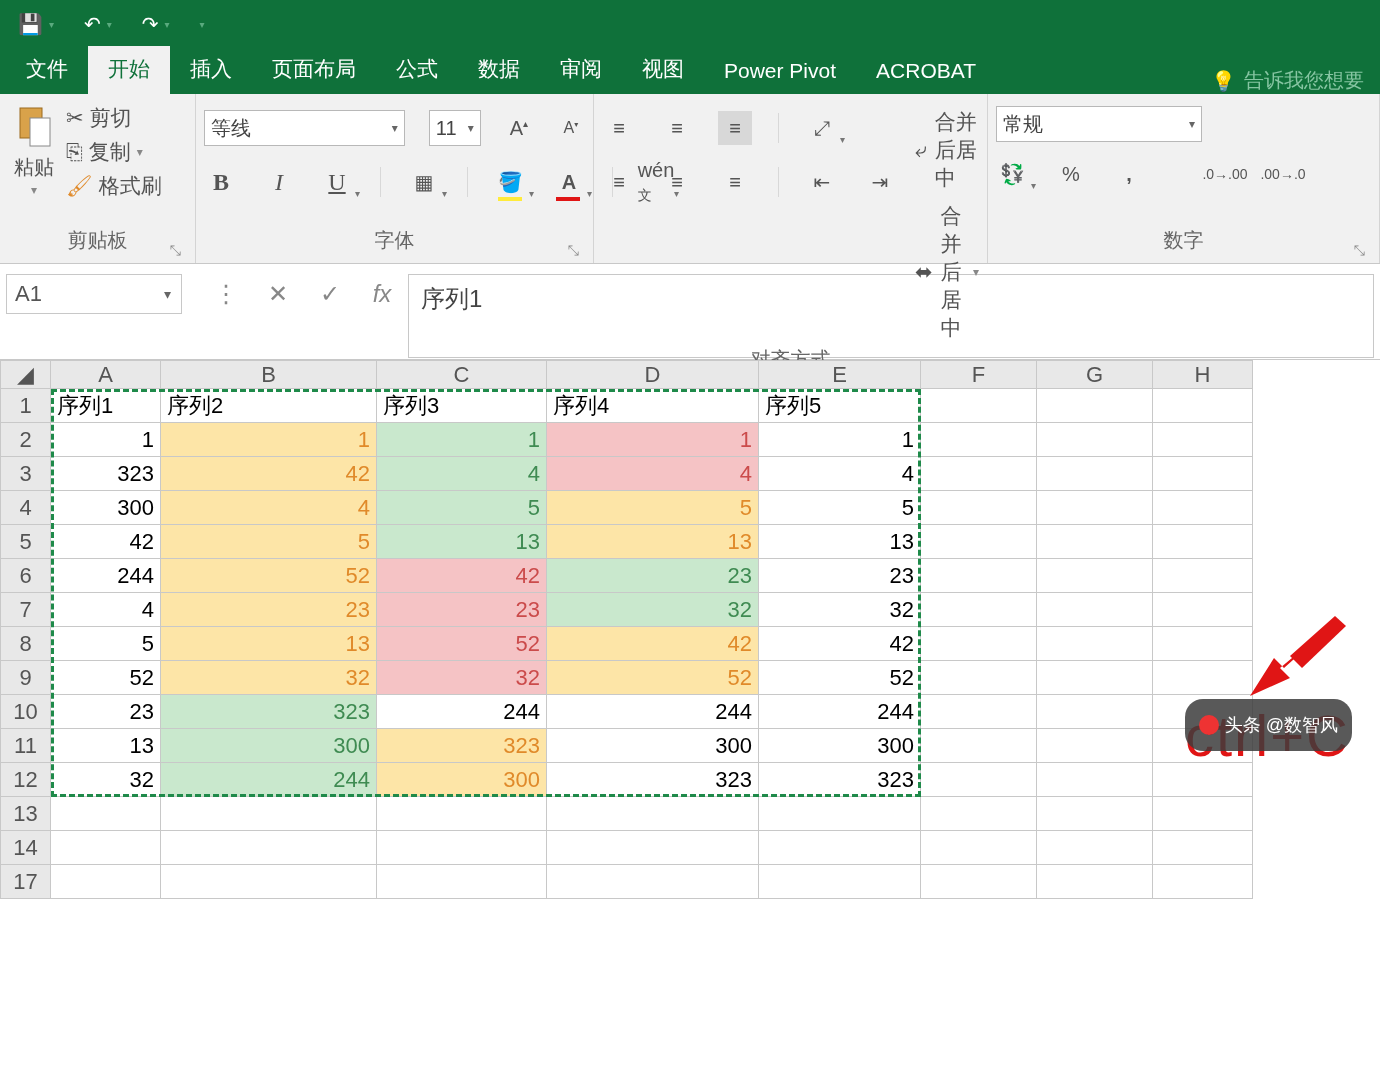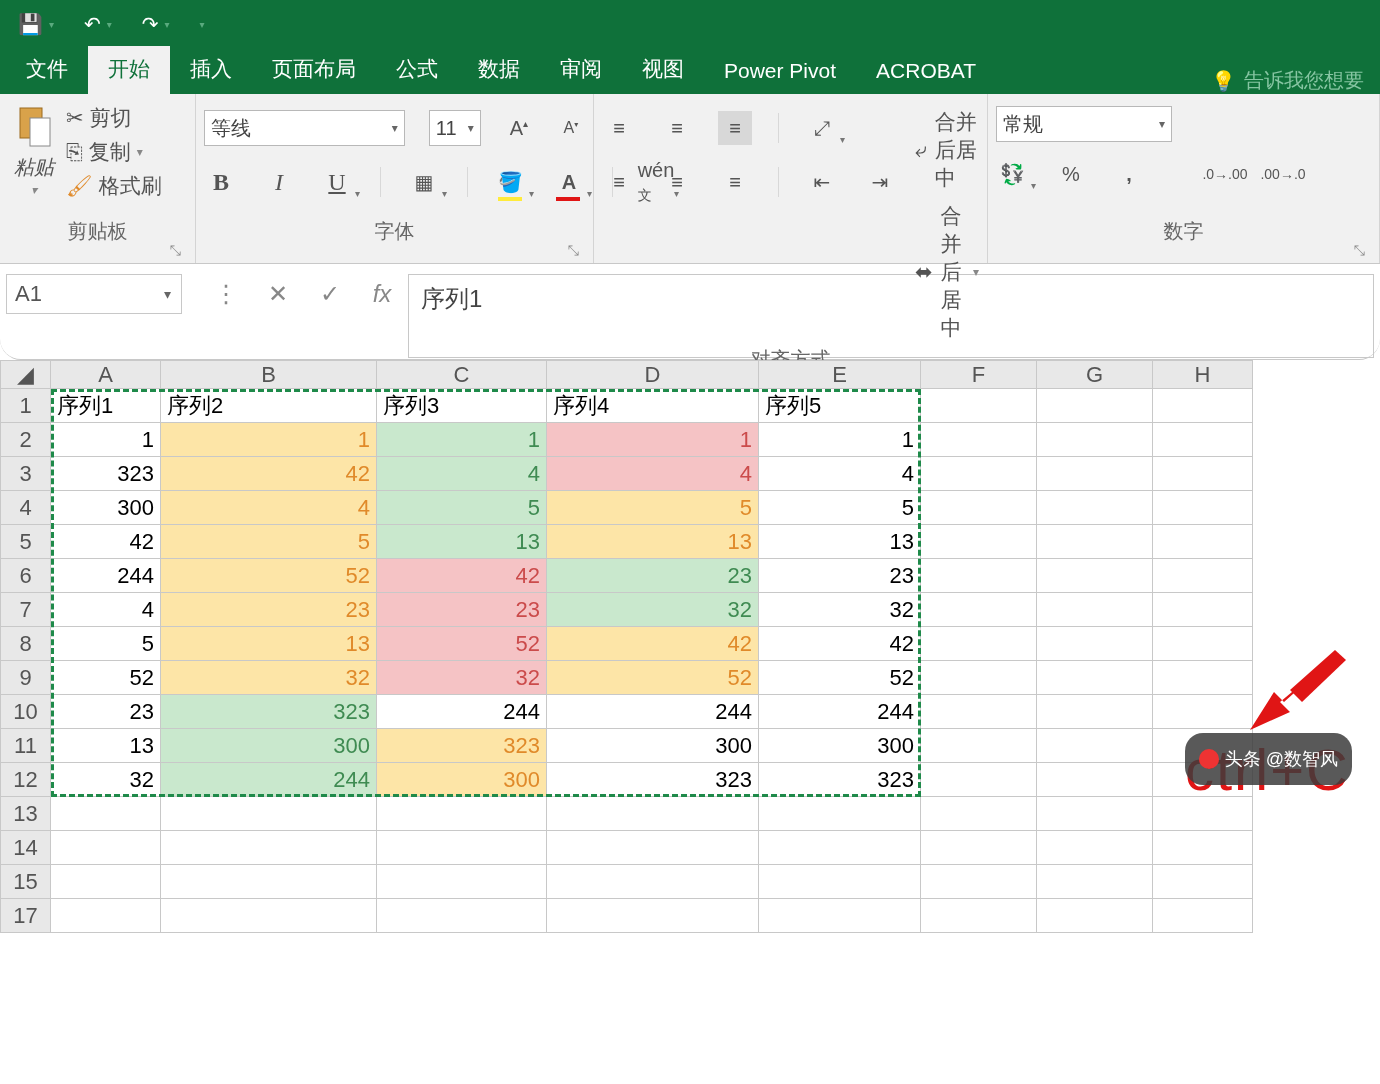"常规" div.sel { width: 176px -> 206px }
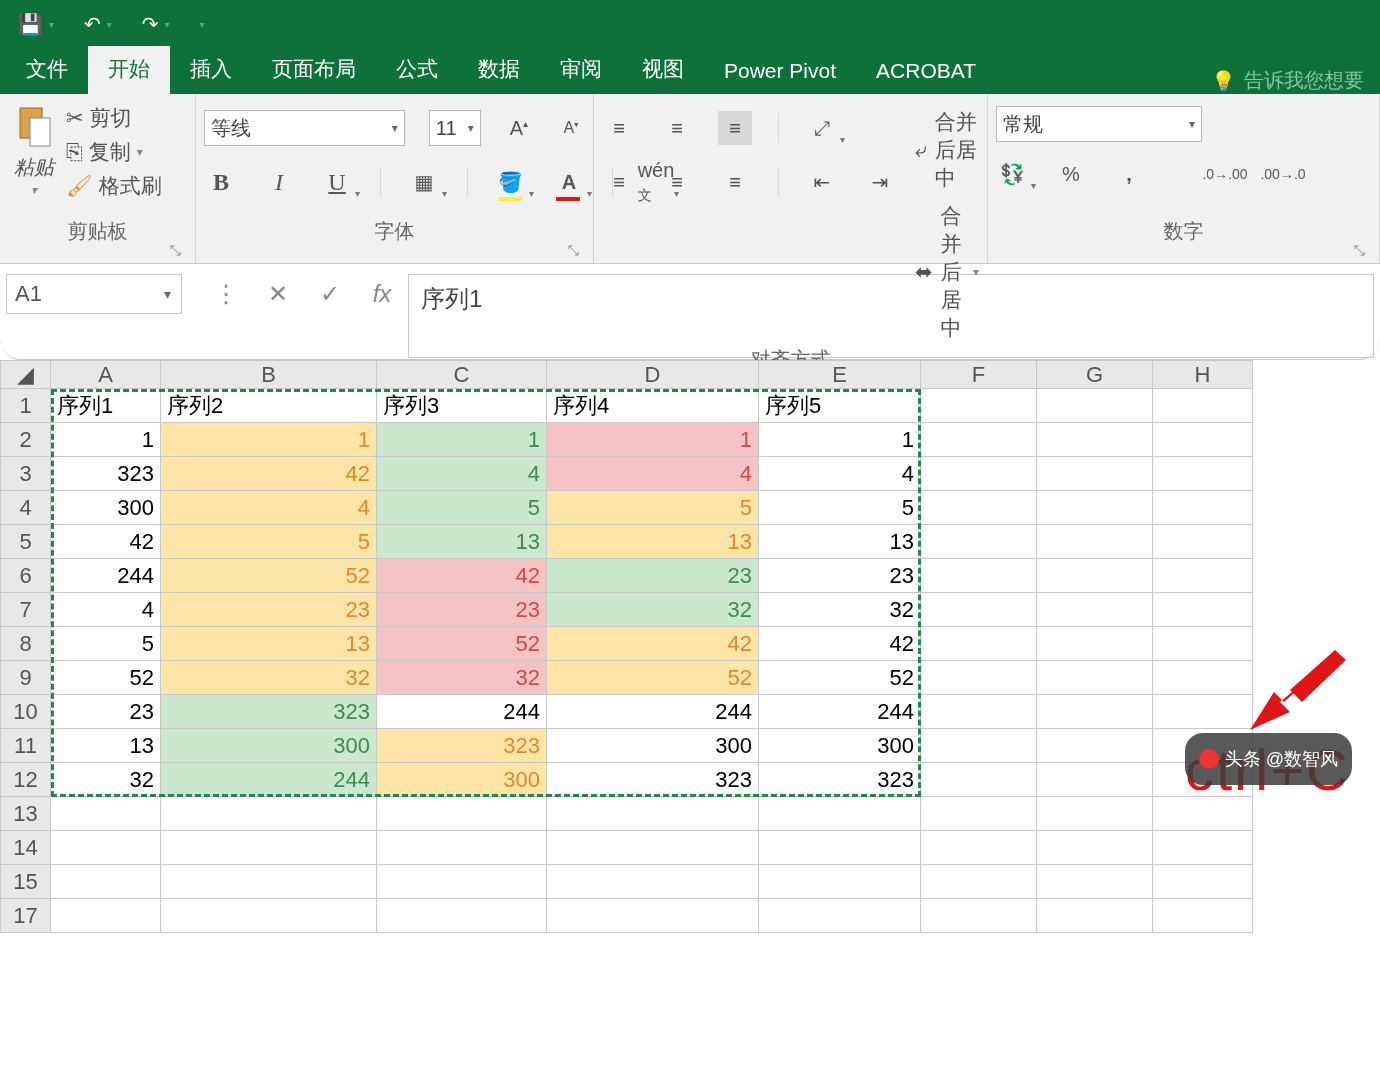"粘贴" .big-btn { font-style: italic -> none }
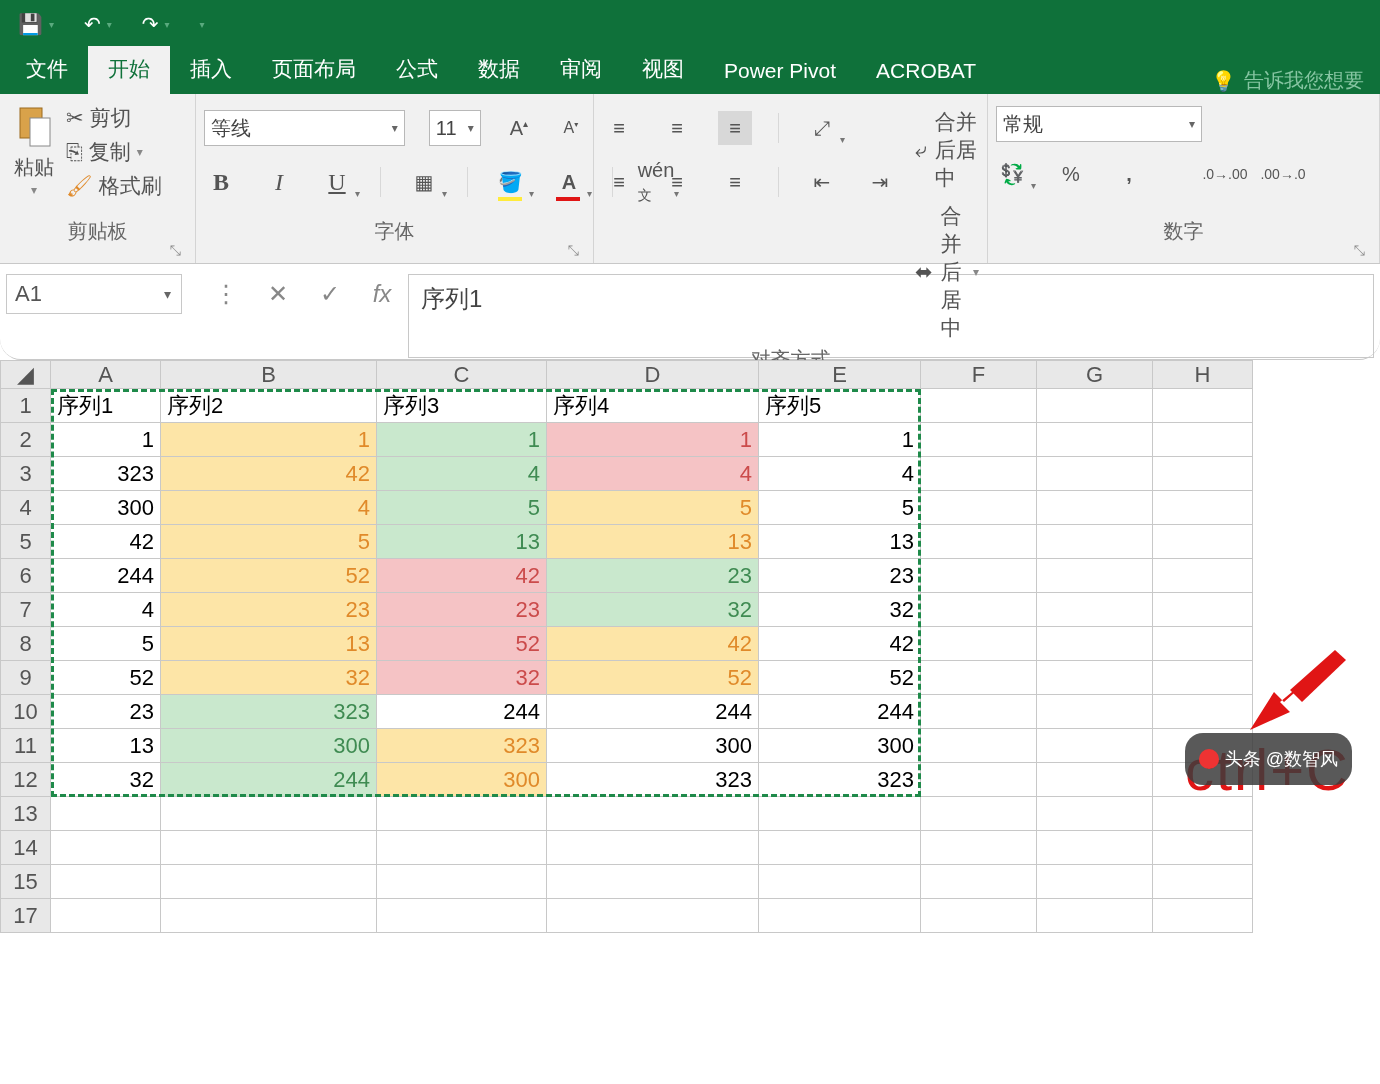"剪贴板" .group-label { padding: 4px 0 18px -> 4px 0 9px }
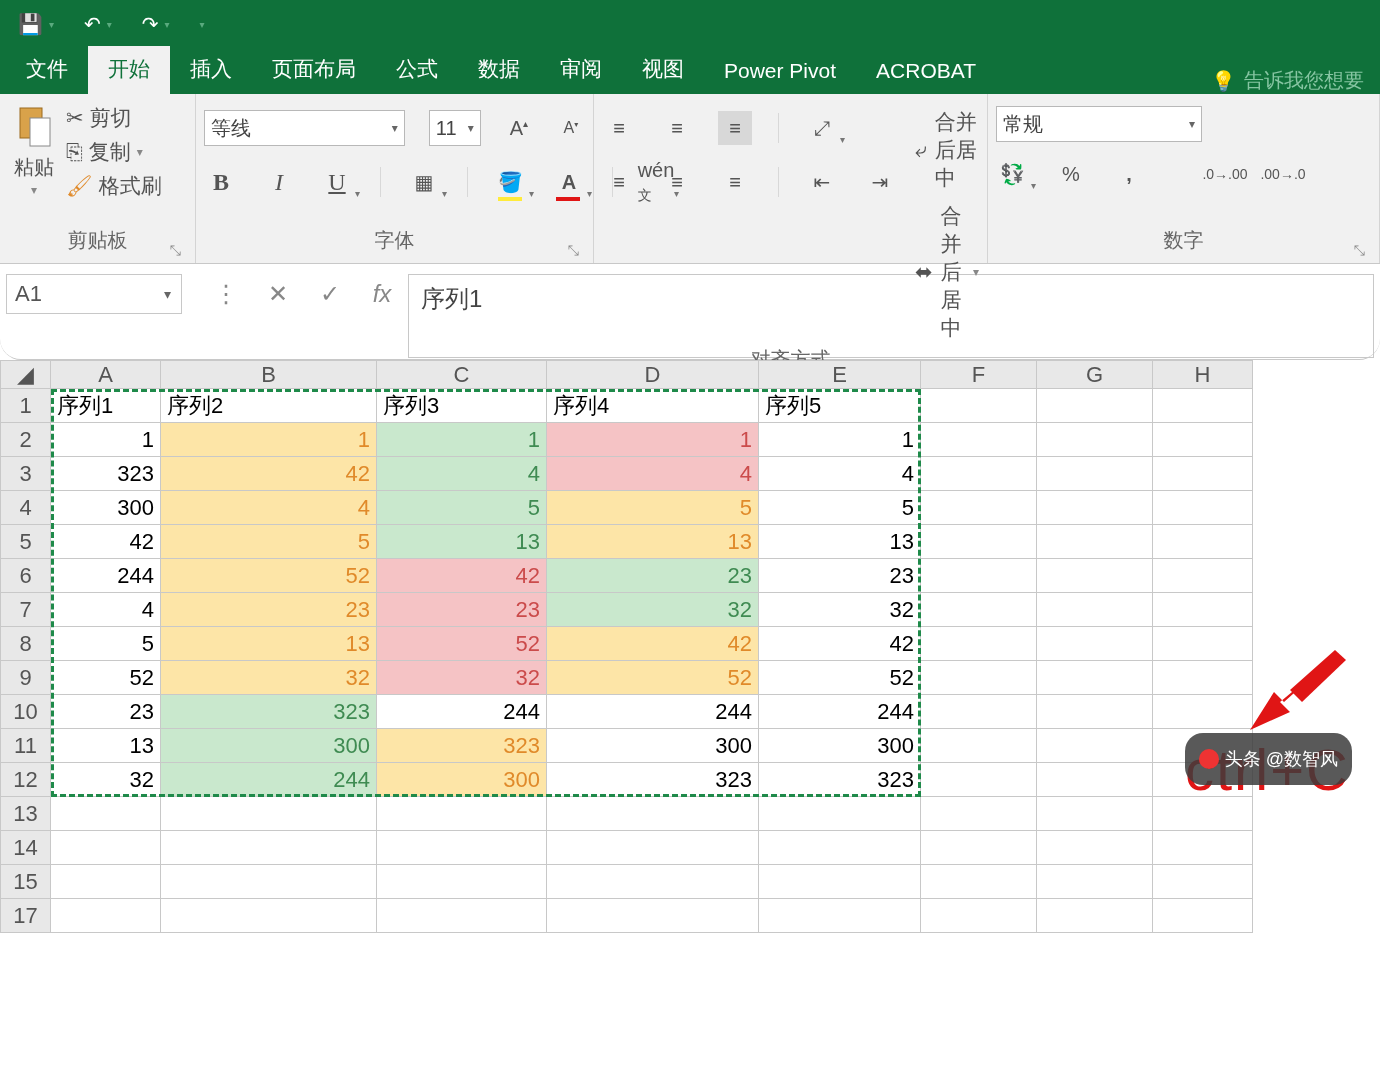"A1" .fml-area { border-radius: 21px -> none }
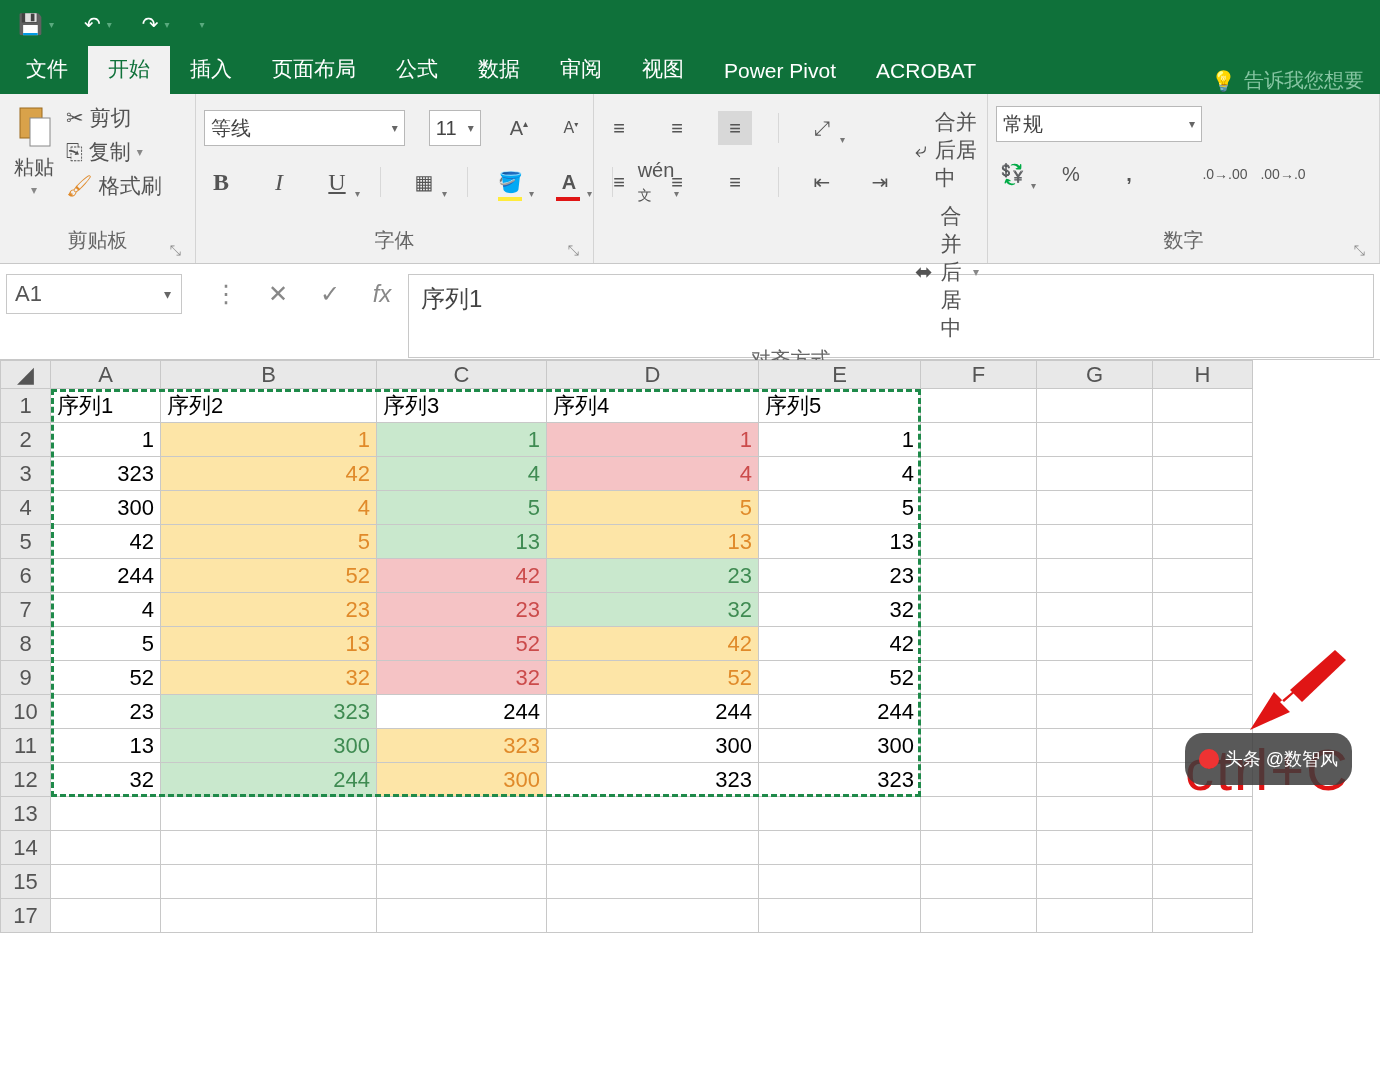"15" tr { html: <tr> <th>15</th> <td></td> <td></td> <td></td> <td></td> <td></td> <td></td> <td></td> <td></td> </tr> -> none }
